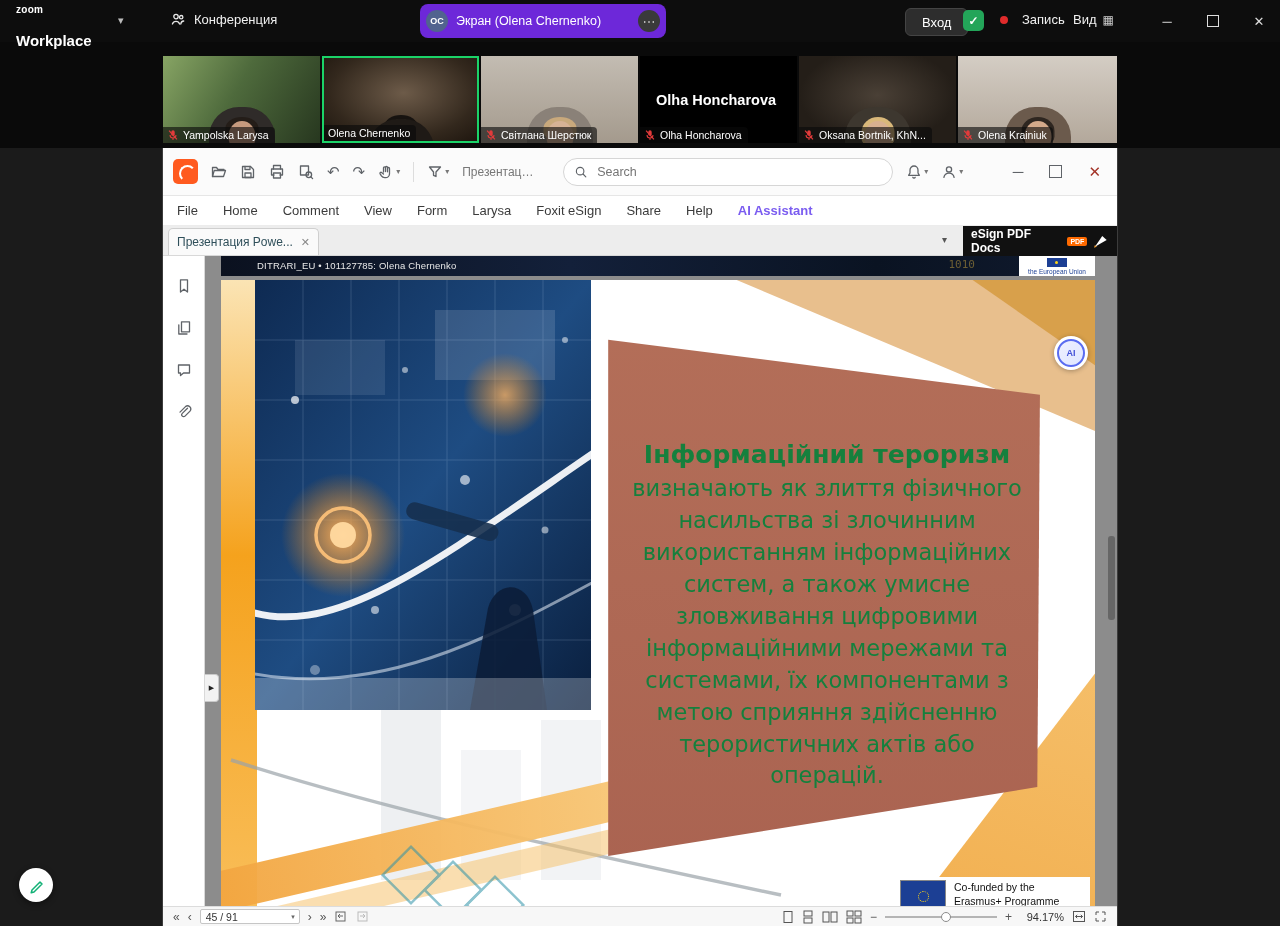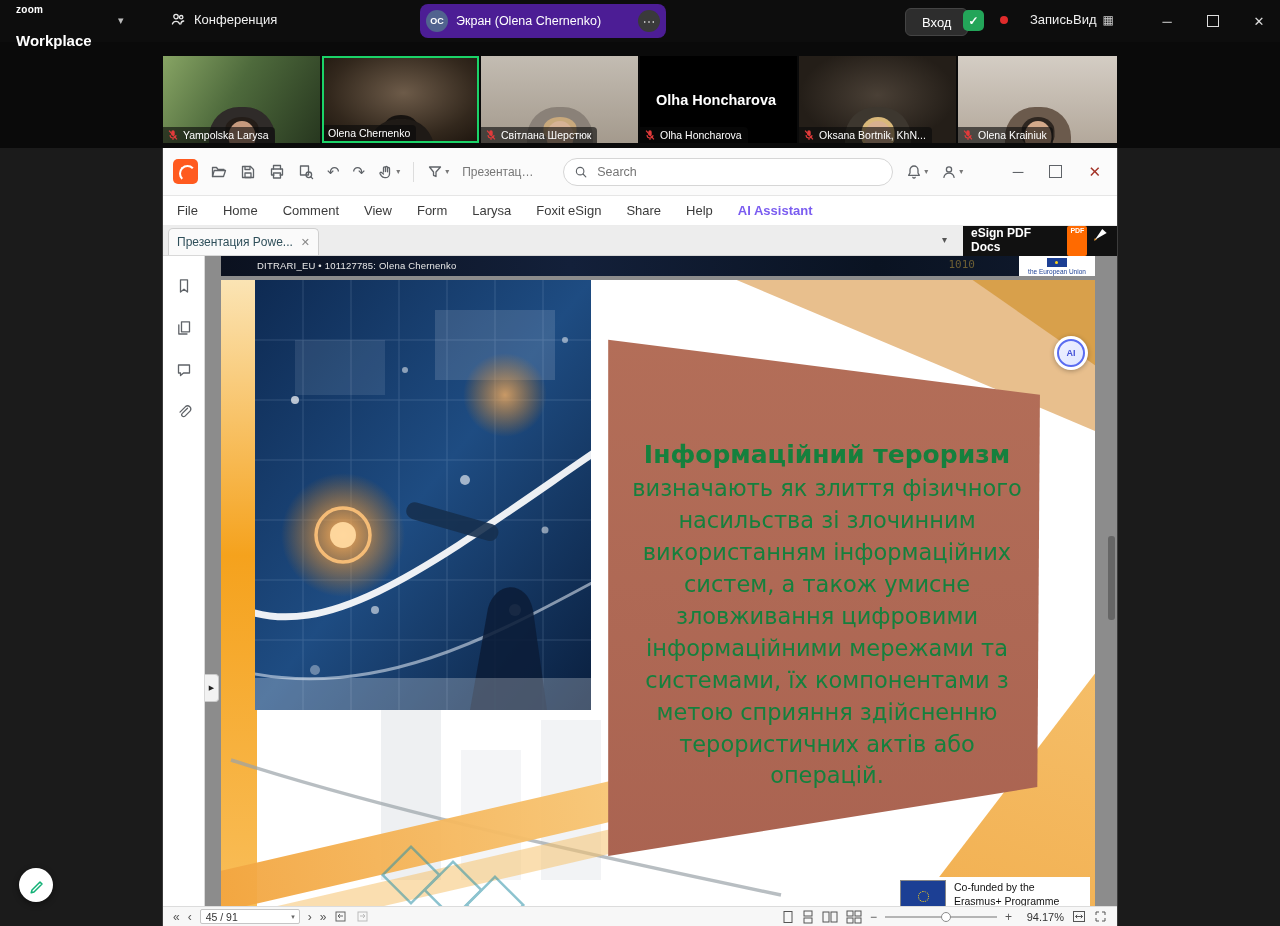"ОС" .sharetab { background: #4c1d95 -> #6d28d9 }
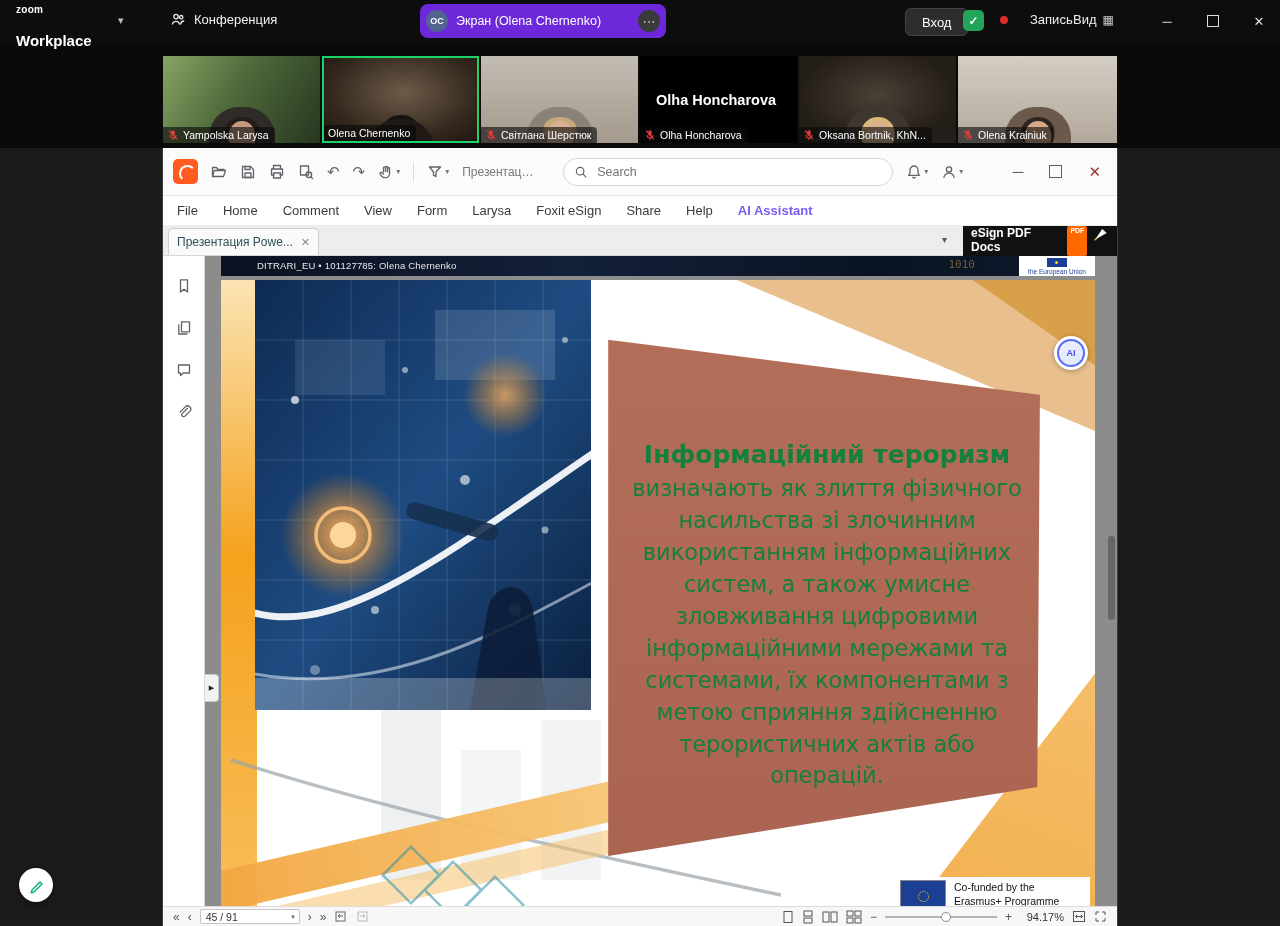"Запись" .rec { gap: 22px -> 14px }
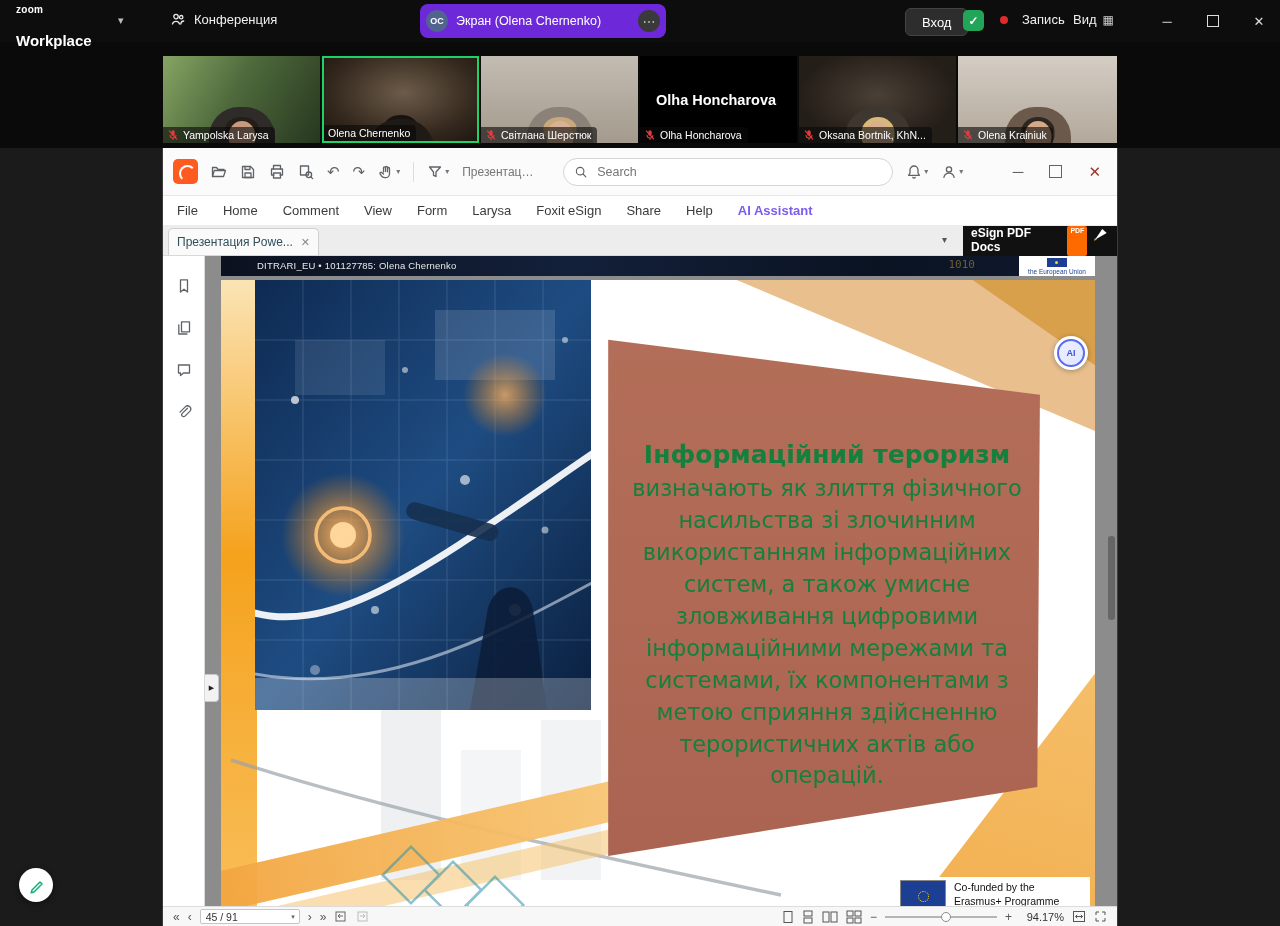"eSign PDF Docs" .esign { align-items: none -> center; padding: 0 8px -> 12px 8px }
